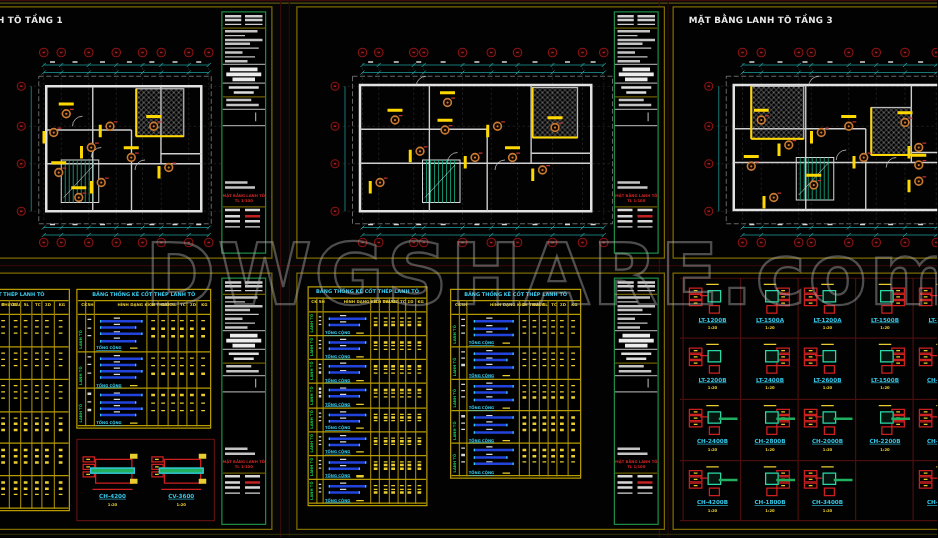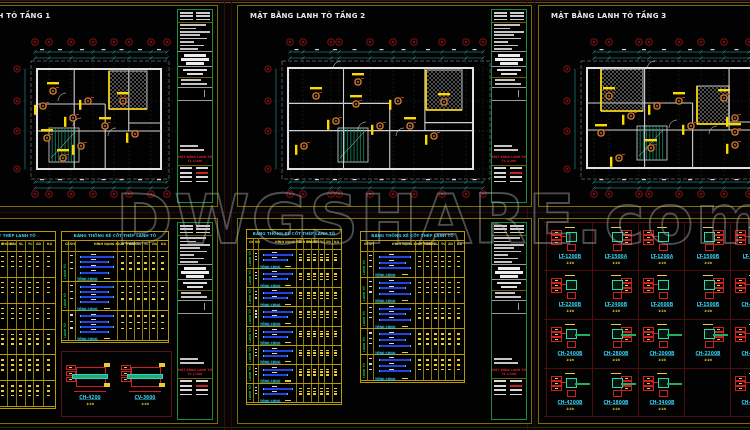"MẶT BẰNG LANH TÔ TẦNG 2" div.sheet-title { html: <div><span>MẶT BẰNG LANH TÔ TẦNG 2</span></div> -> none }
